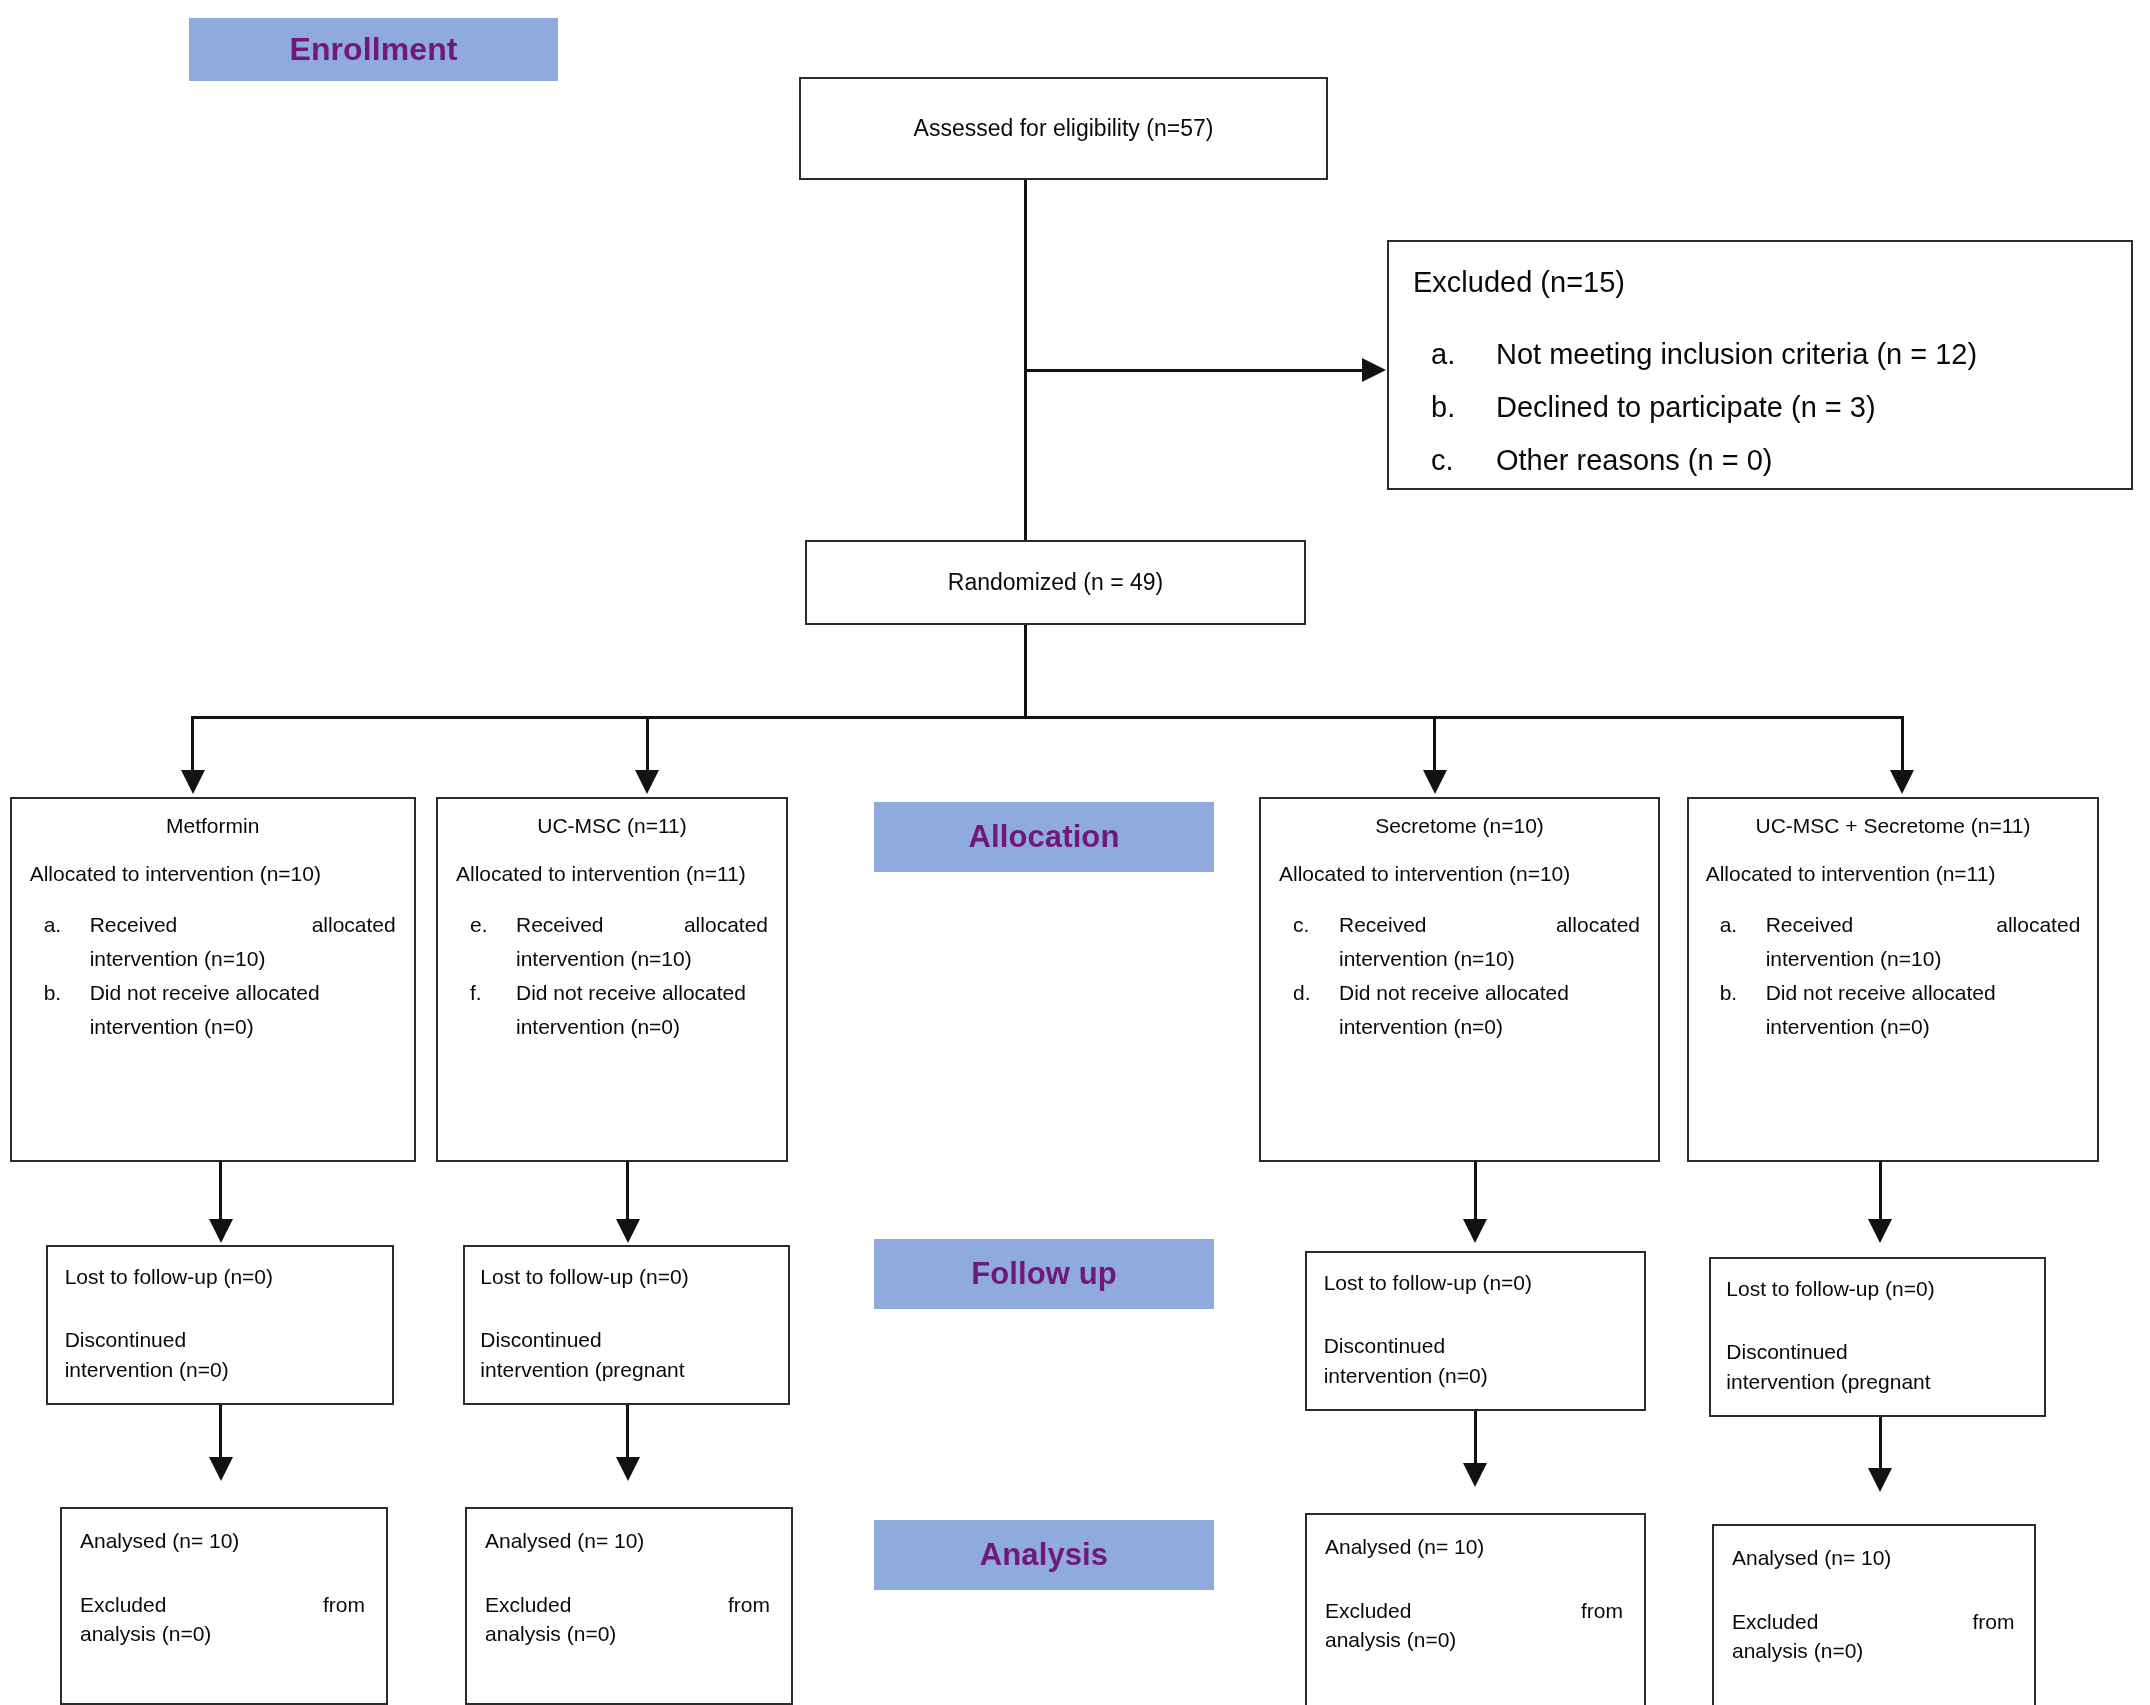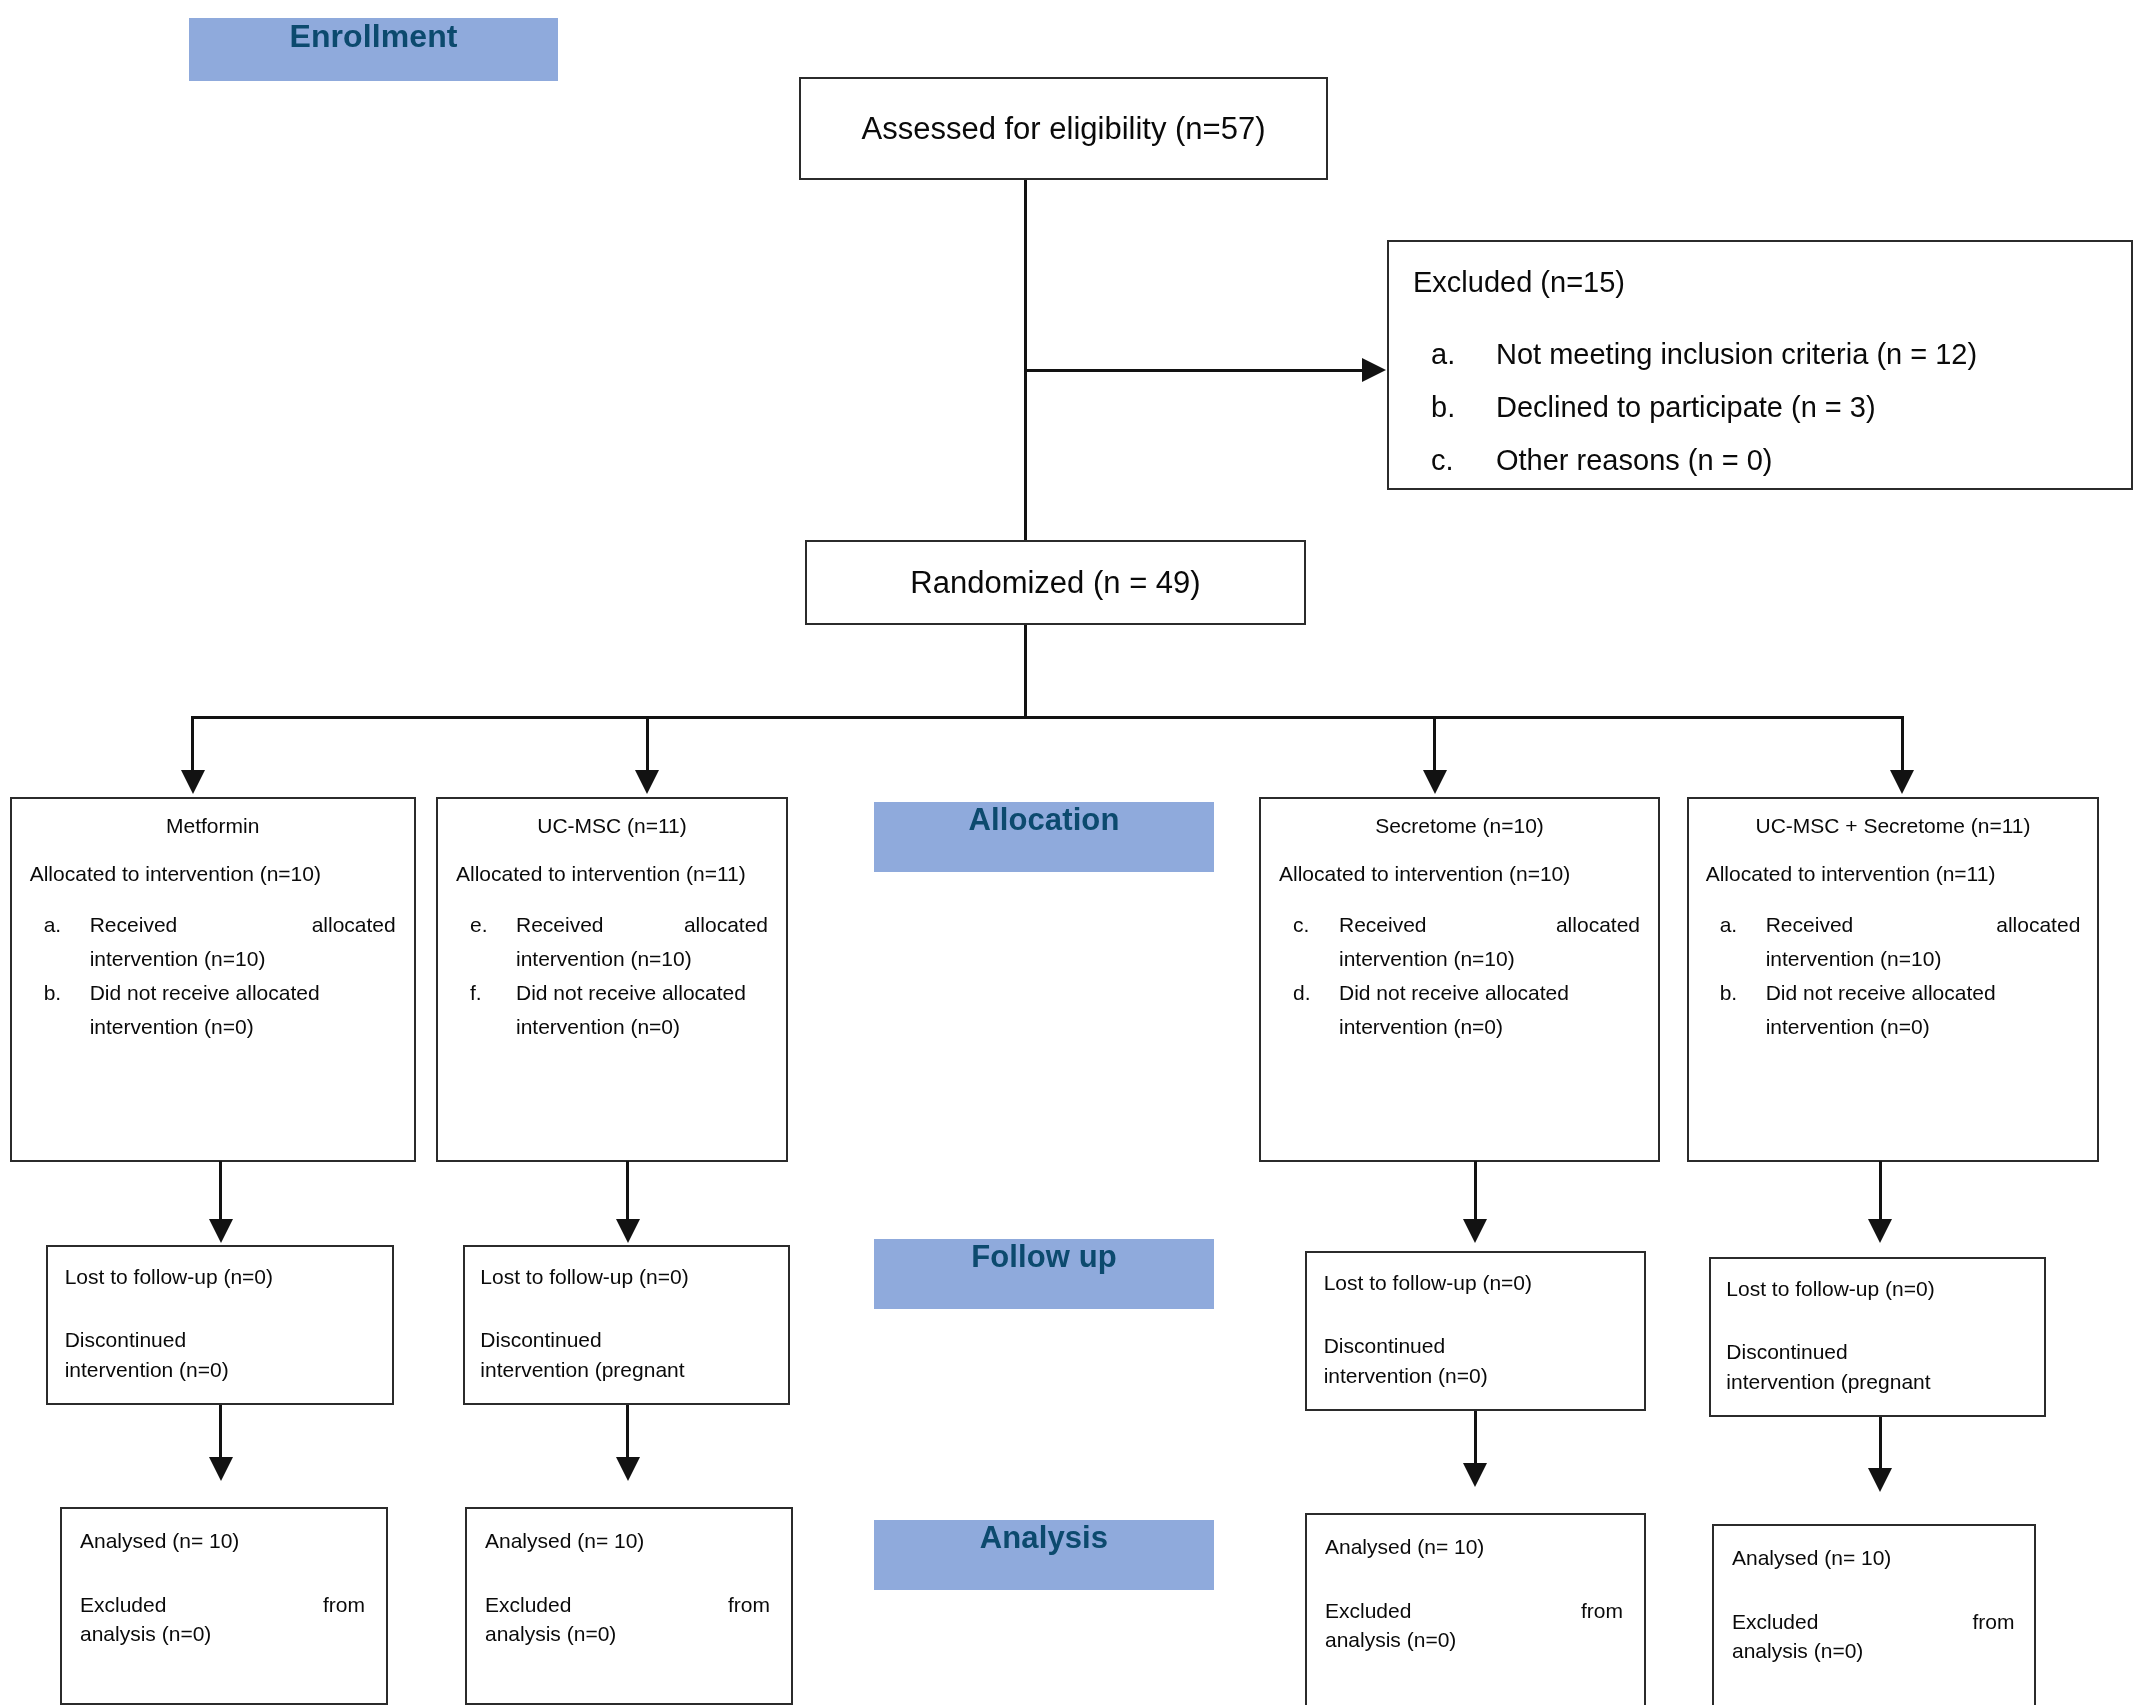"Enrollment" .banner { align-items: flex-start -> center; color: #0c4a6e -> #701a75 }
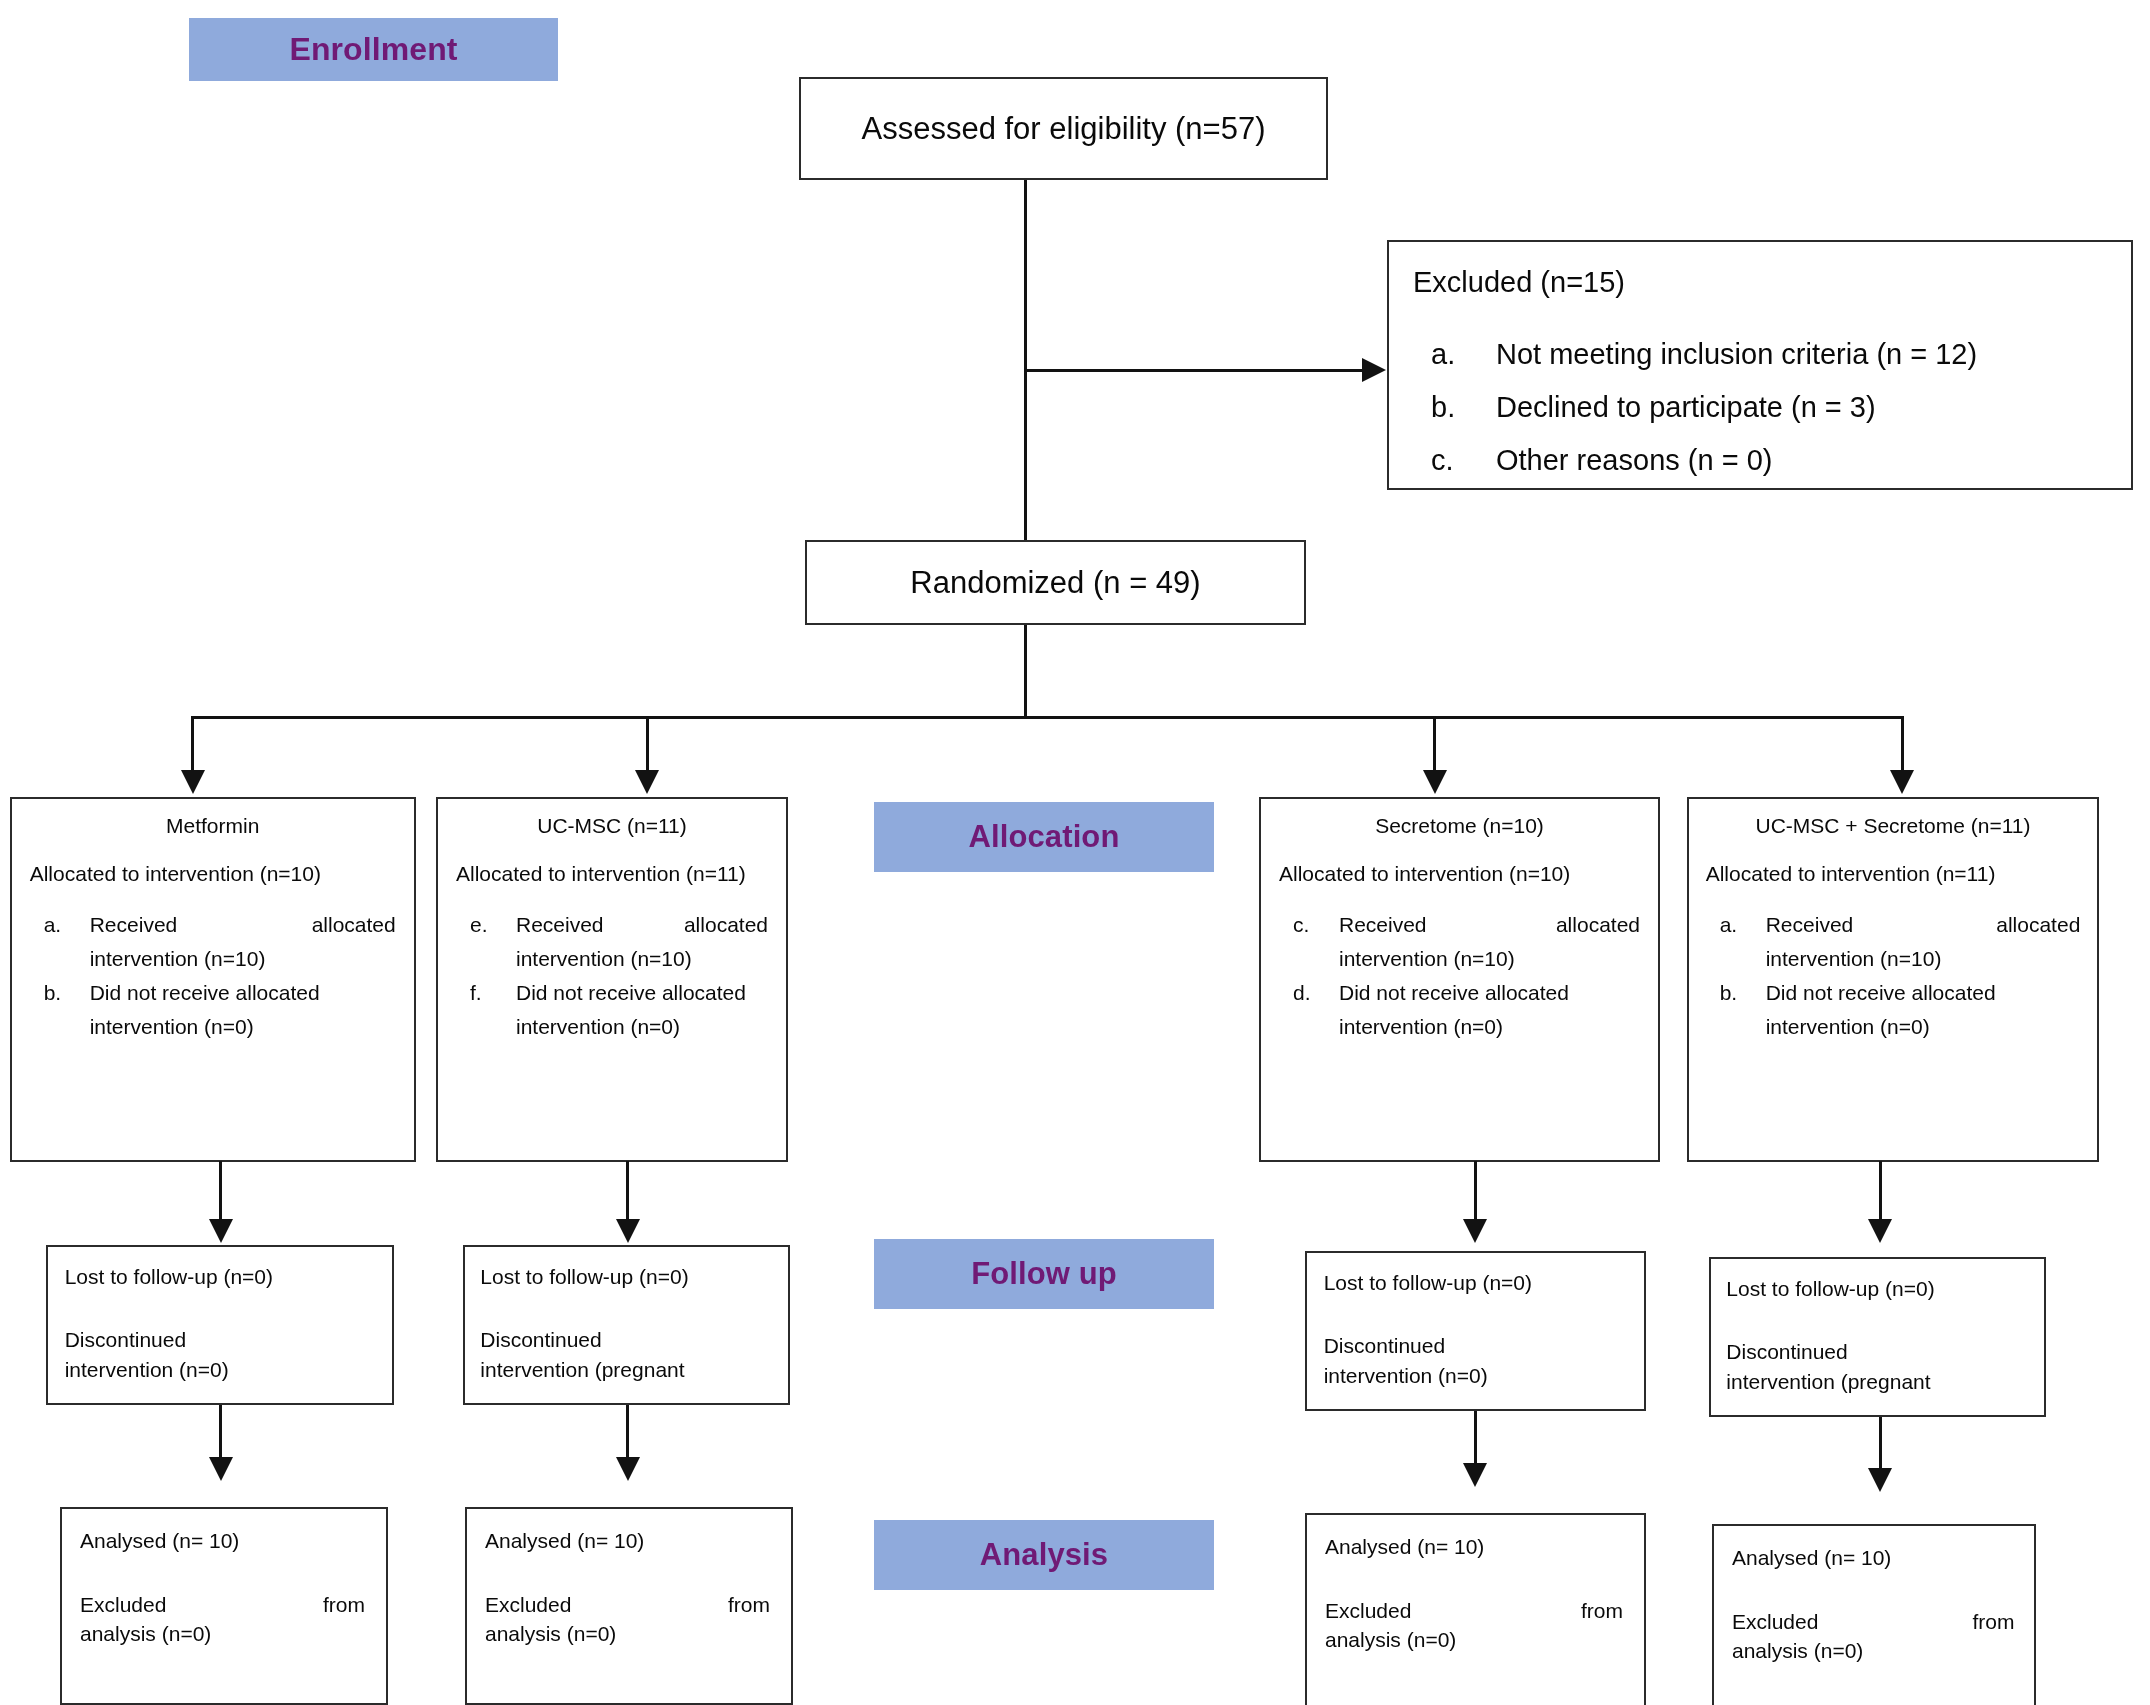"Assessed for eligibility (n=57)" .center-text { font-size: 31px -> 23px }
